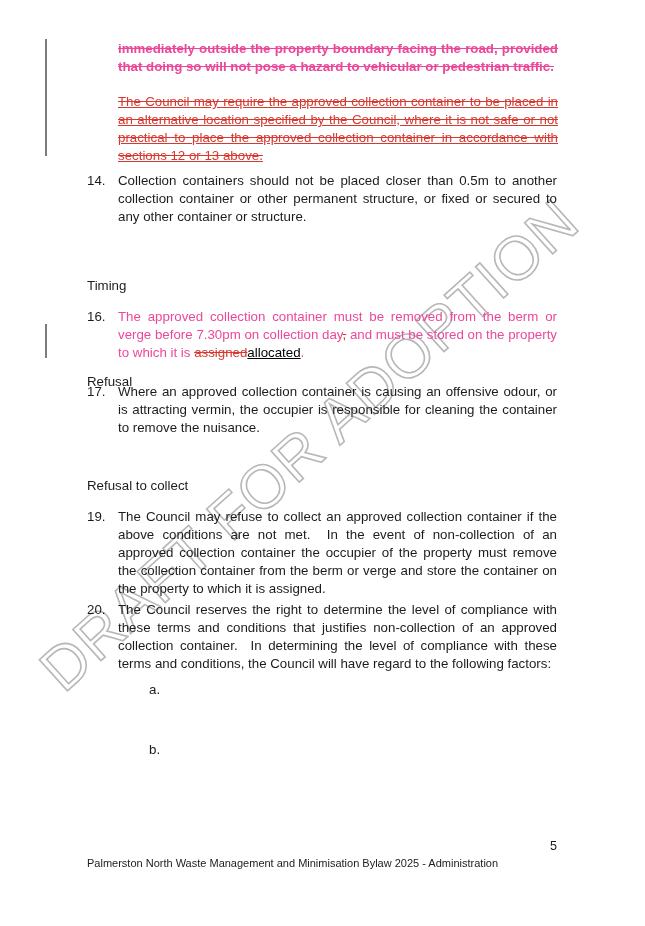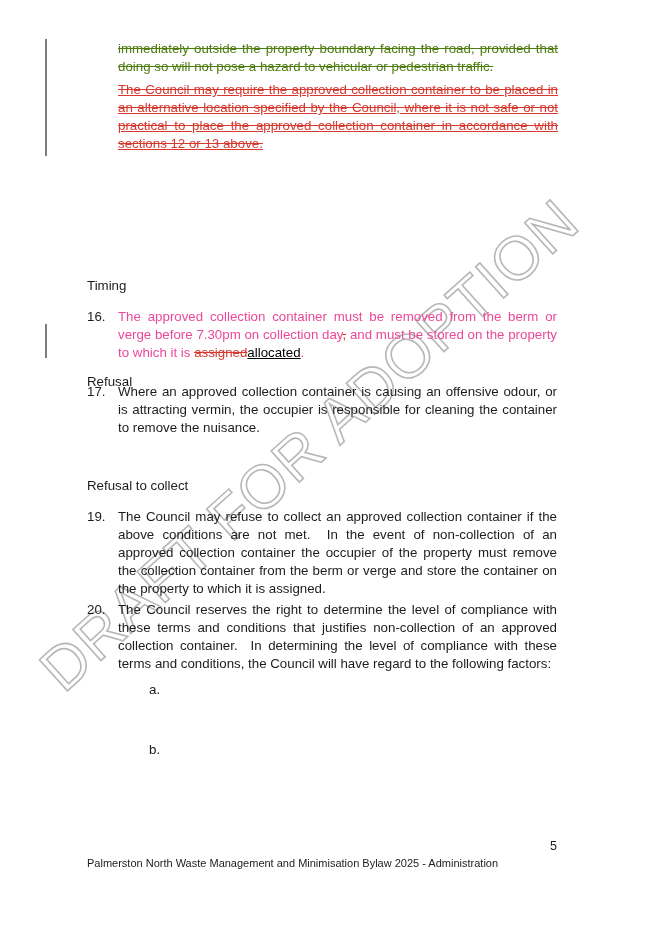"immediately outside the property" .del { color: #4d7c0f -> #ec4899; font-weight: none -> bold }
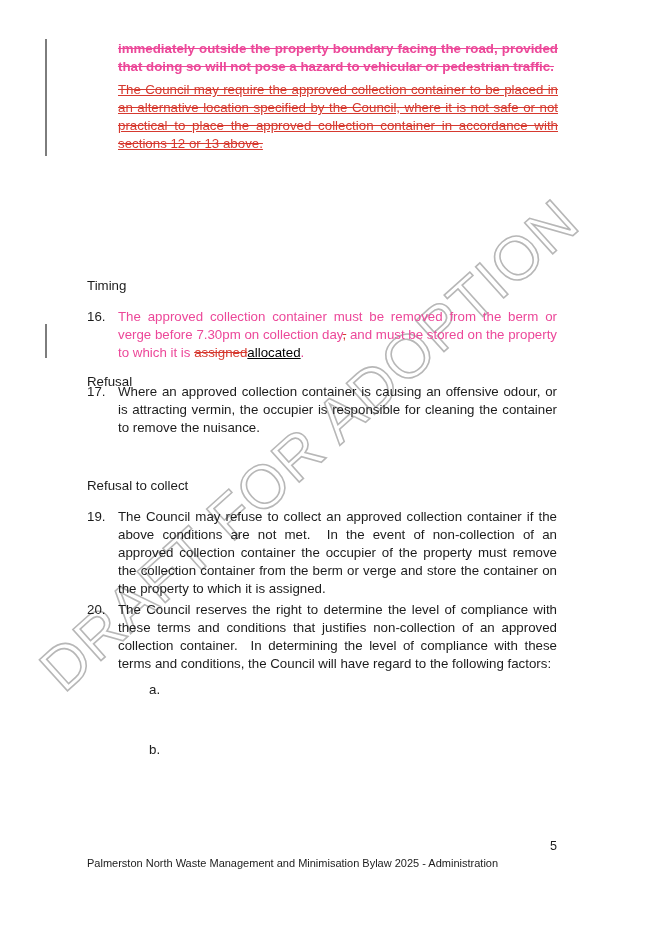"The Council may require the" div.block { top: 81px -> 93px }
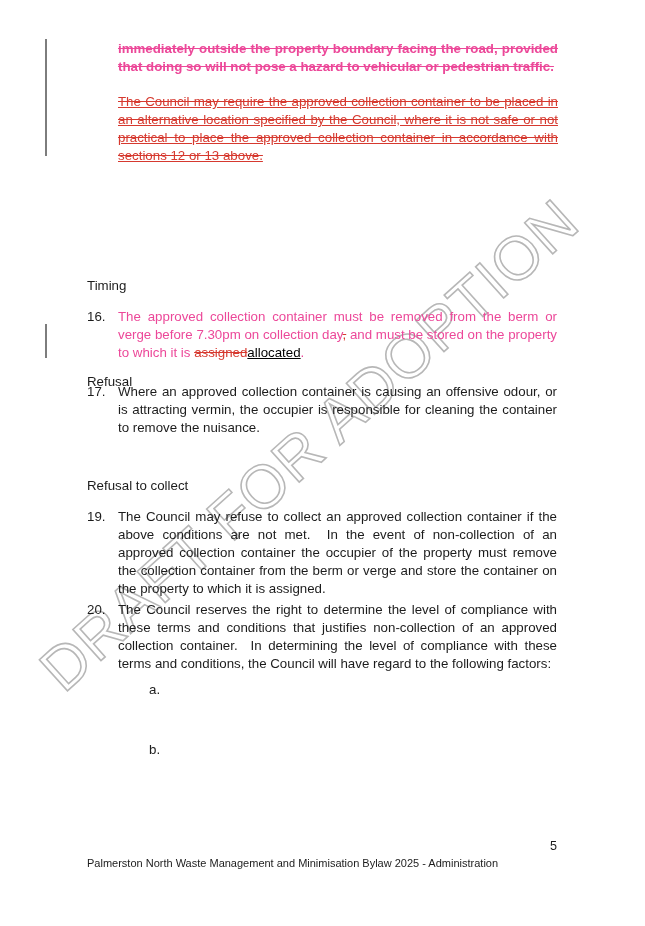"14." div.block { html: none -> <div> <span>14.</span> <span>Collection containers should not be placed closer than 0.5m to another collection container or other permanent structure, or fixed or secured to any other container or structure.</span> </div> }
